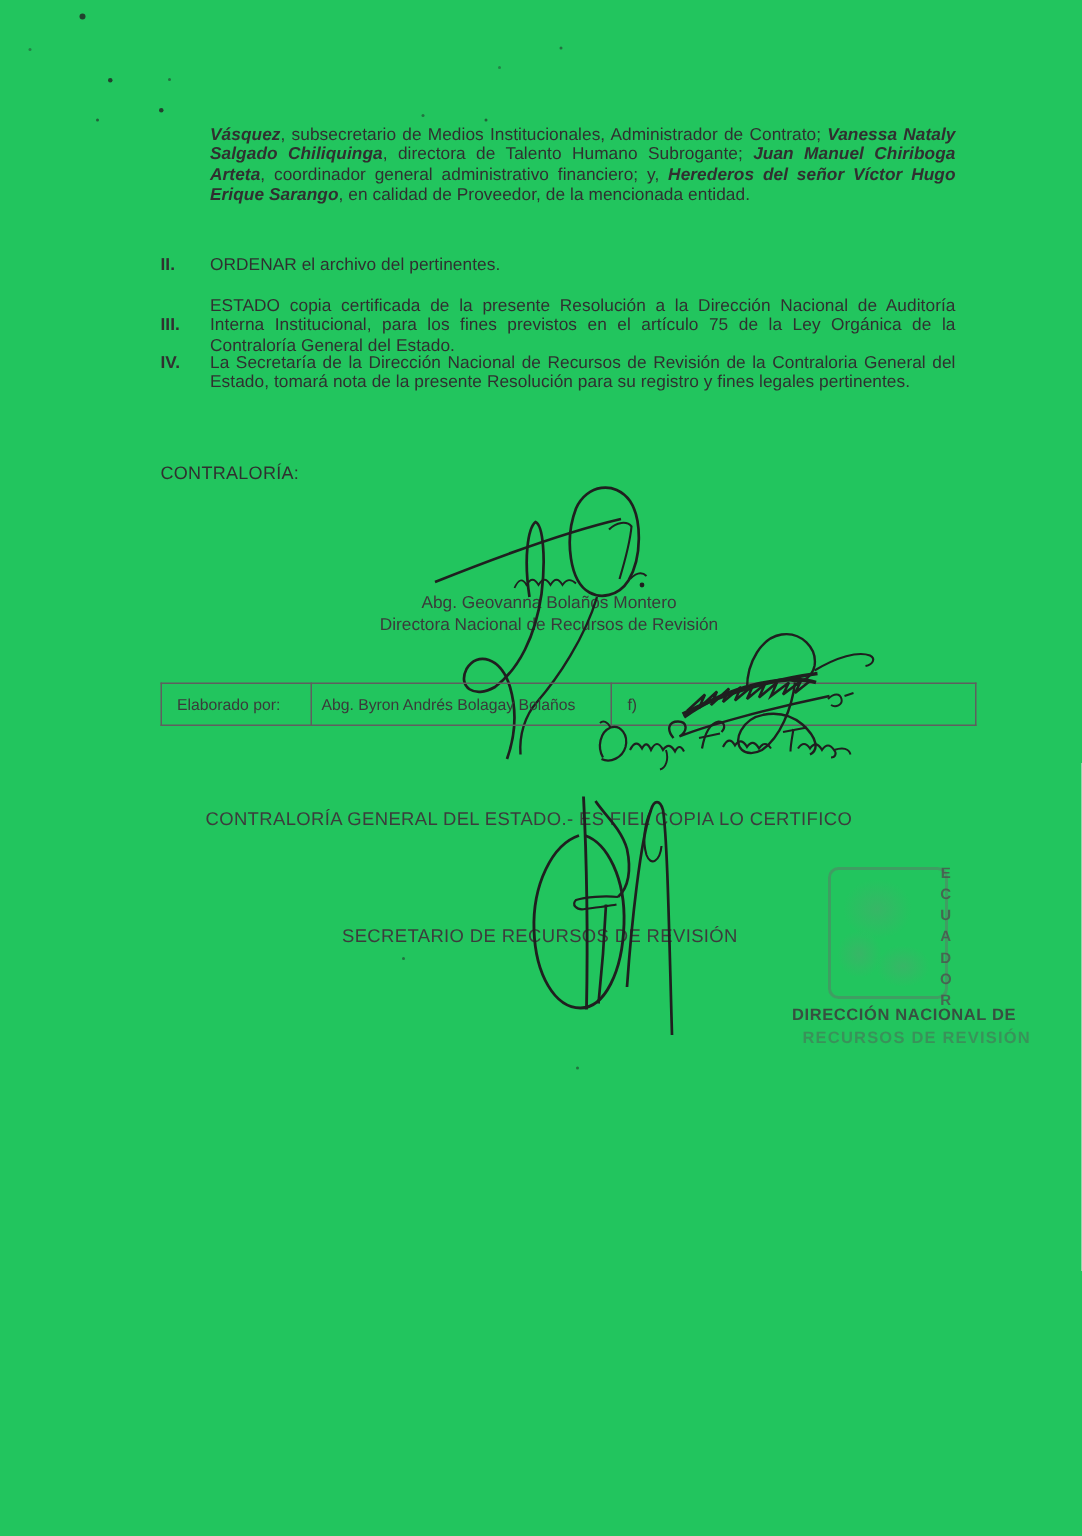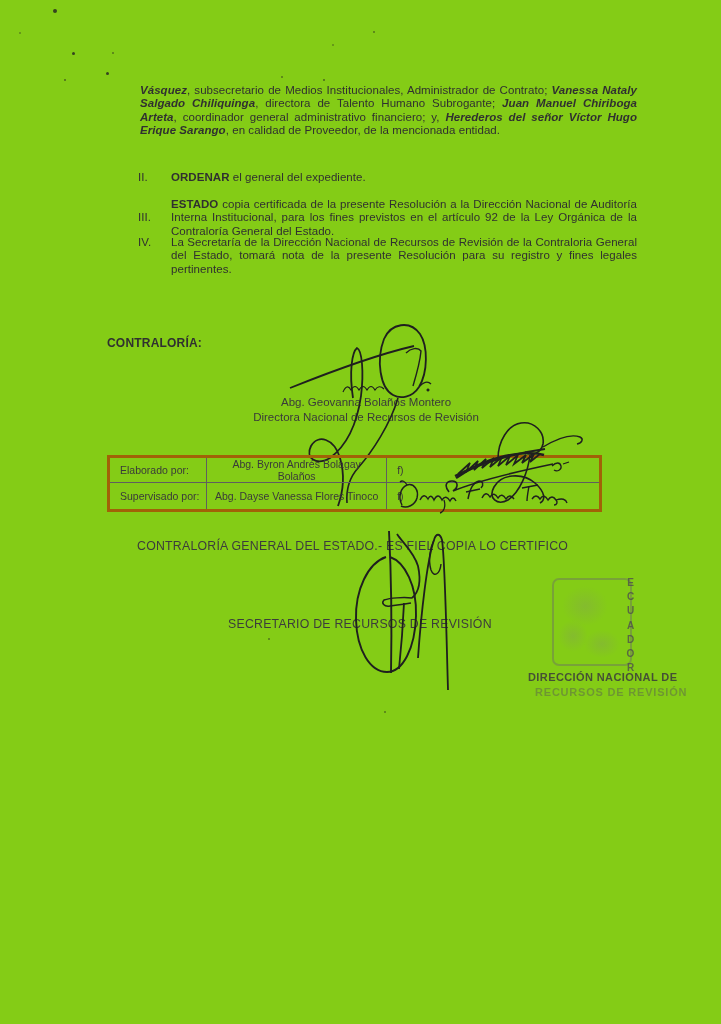"Vásquez, subsecretario de Medios" .page { background: #84cc16 -> #22c55e }
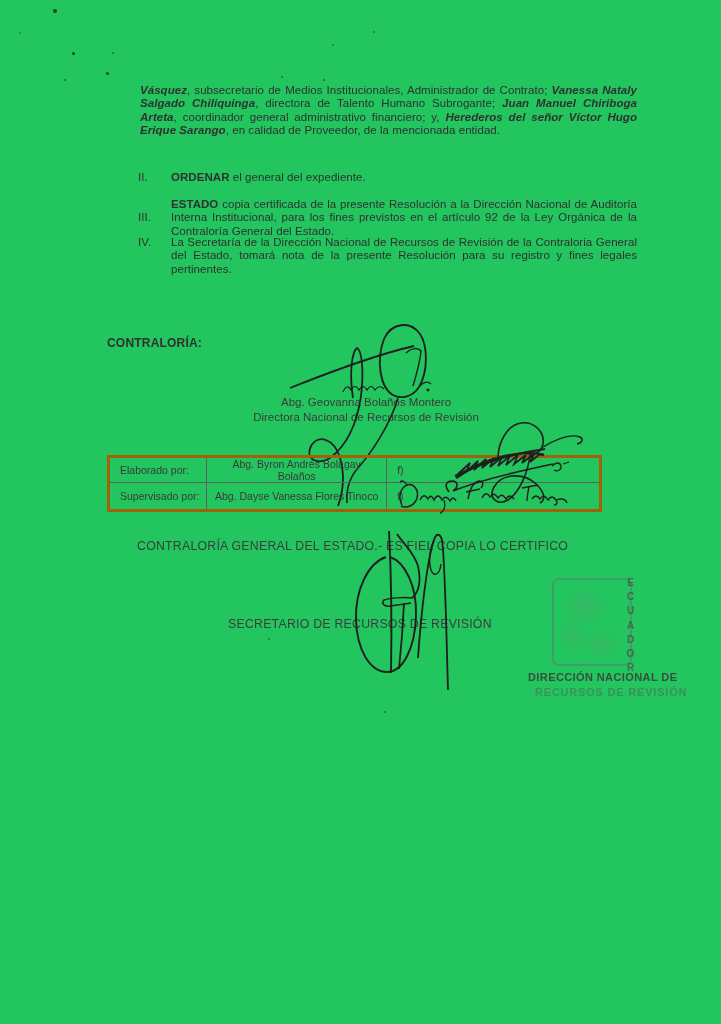"II." .item .num { font-weight: normal -> bold; margin-left: 31px -> none }
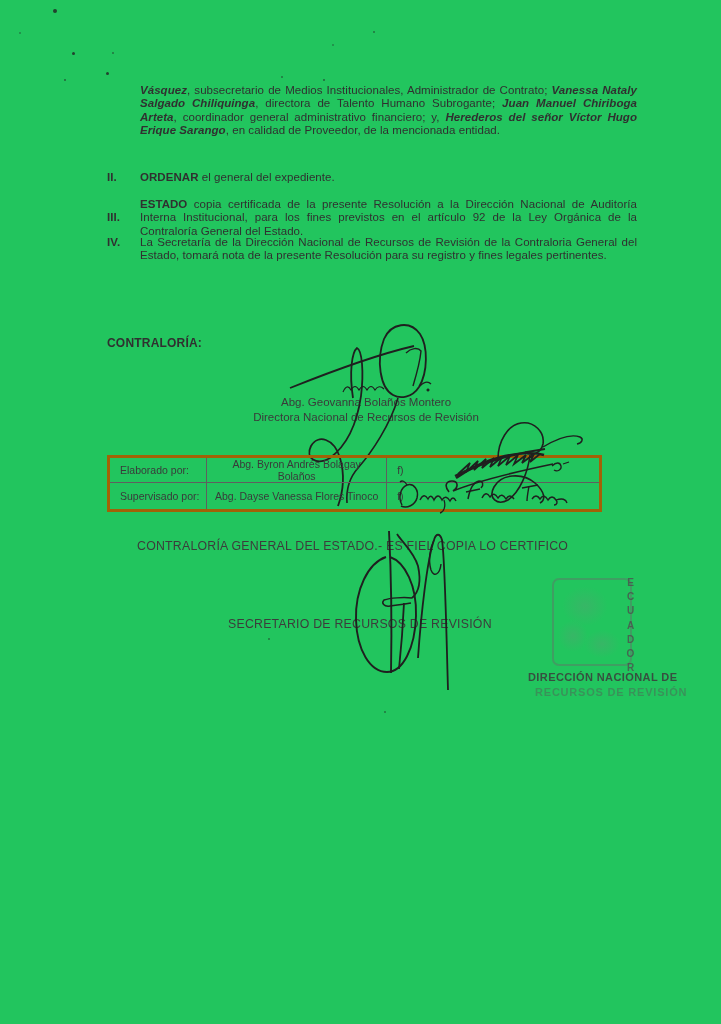"ORDENAR" .b { font-weight: bold -> normal; margin-top: 28px -> none }
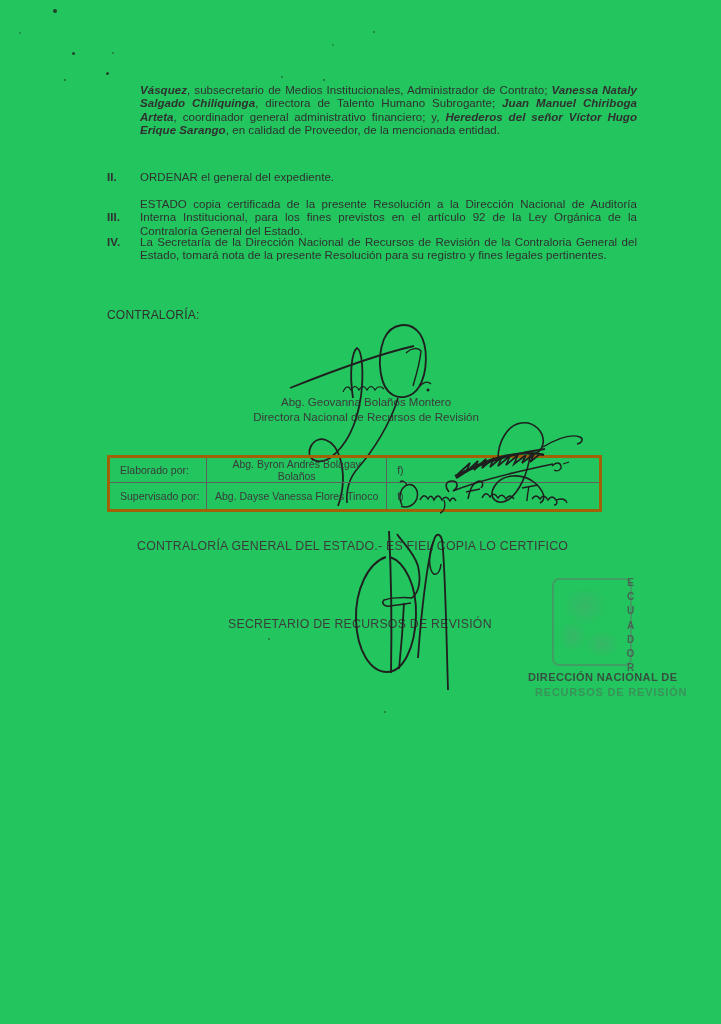"el general del expediente." span { text: general del expediente -> archivo del pertinentes }
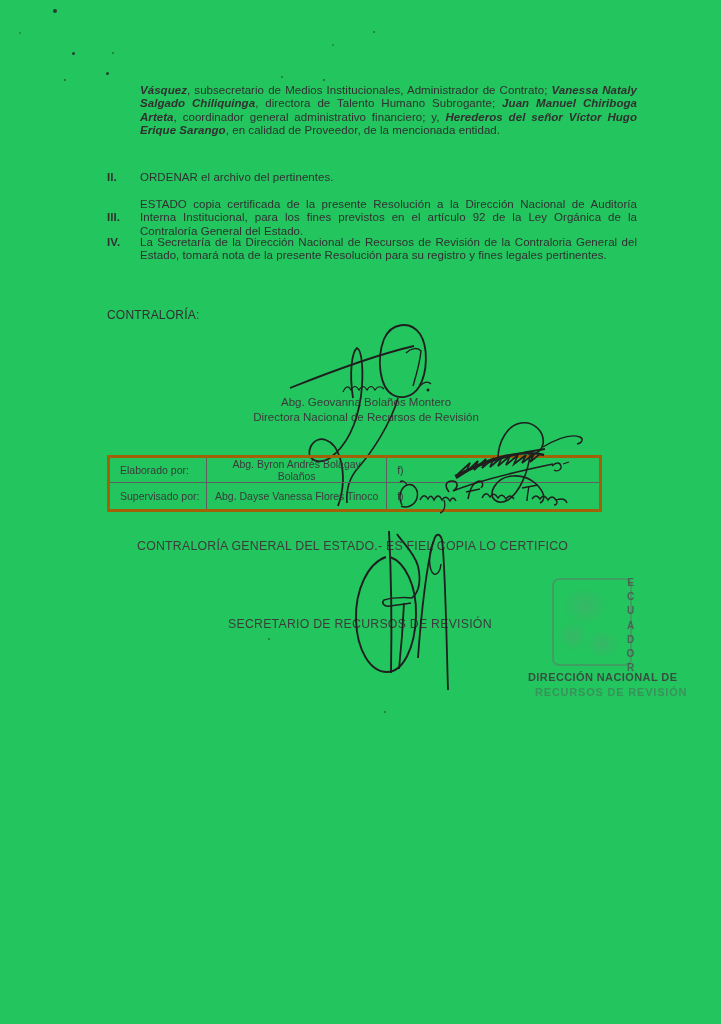"copia certificada de la presente" span { text: 92 -> 75 }
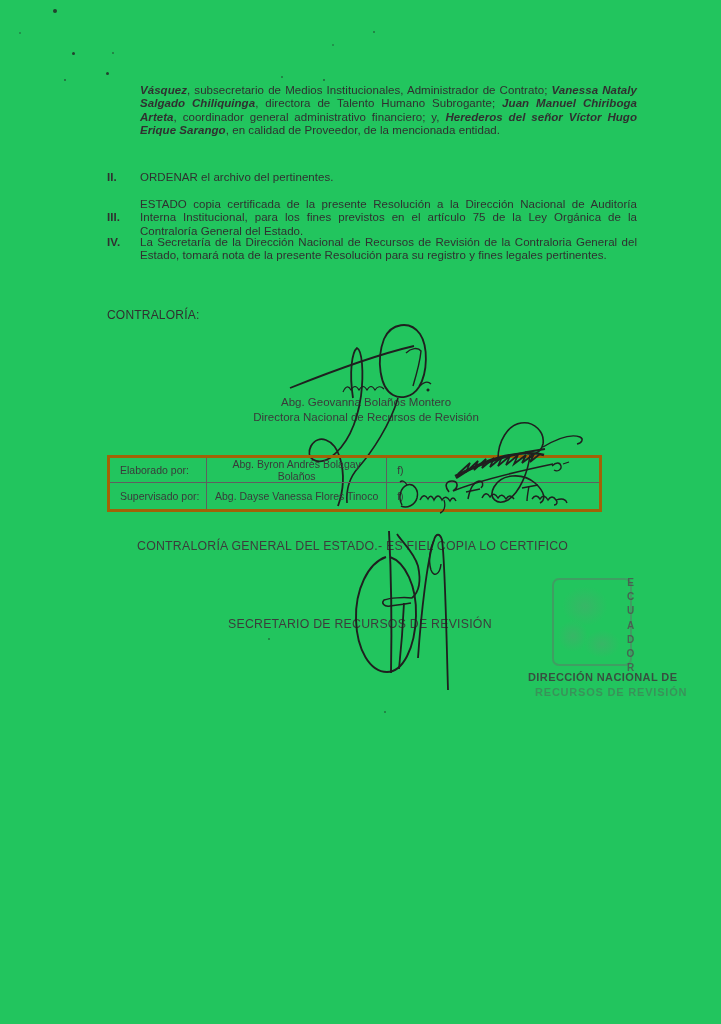"Elaborado por:" .apptable { border: 3px solid #a16207 -> 1px solid #a16207; width: 495px -> 544px }
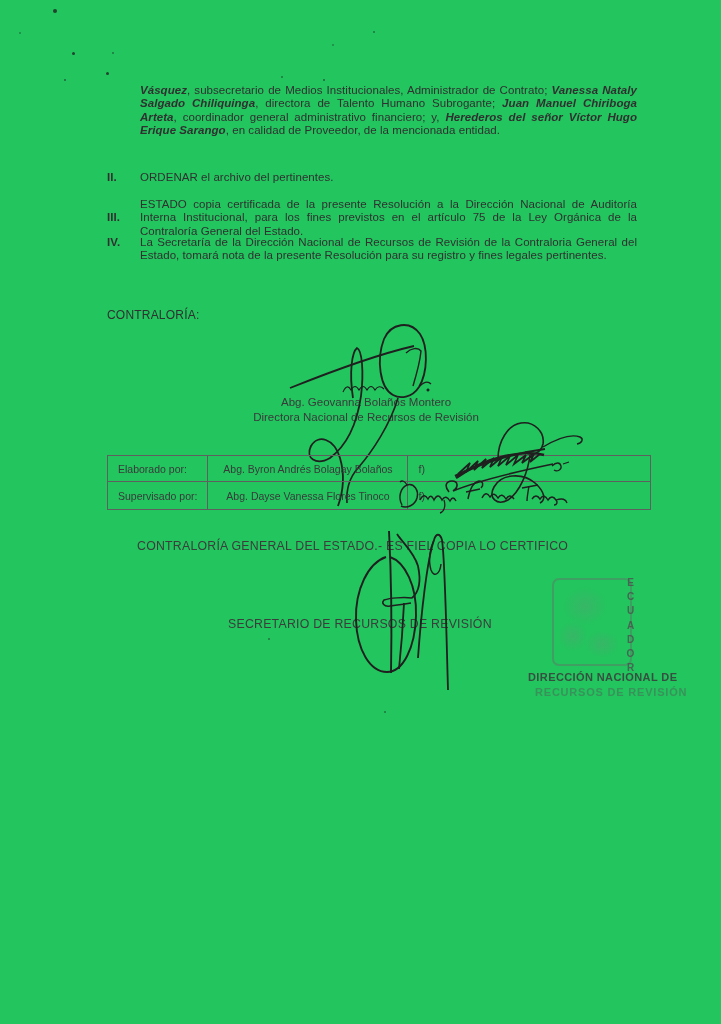"Abg. Byron Andrés Bolagay Bolaños" .apptable .c-name { text-align: center -> left }
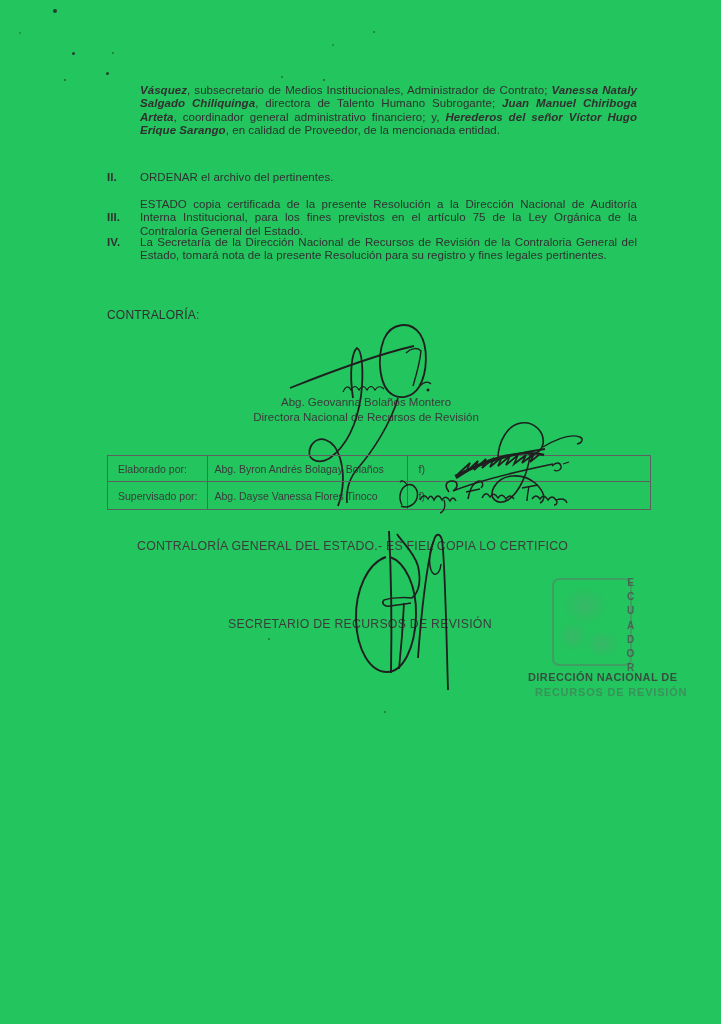"Supervisado por:" tr { html: <tr> <td>Supervisado por:</td> <td>Abg. Dayse Vanessa Flores Tinoco</td> <td>f)</td> </tr> -> none }
